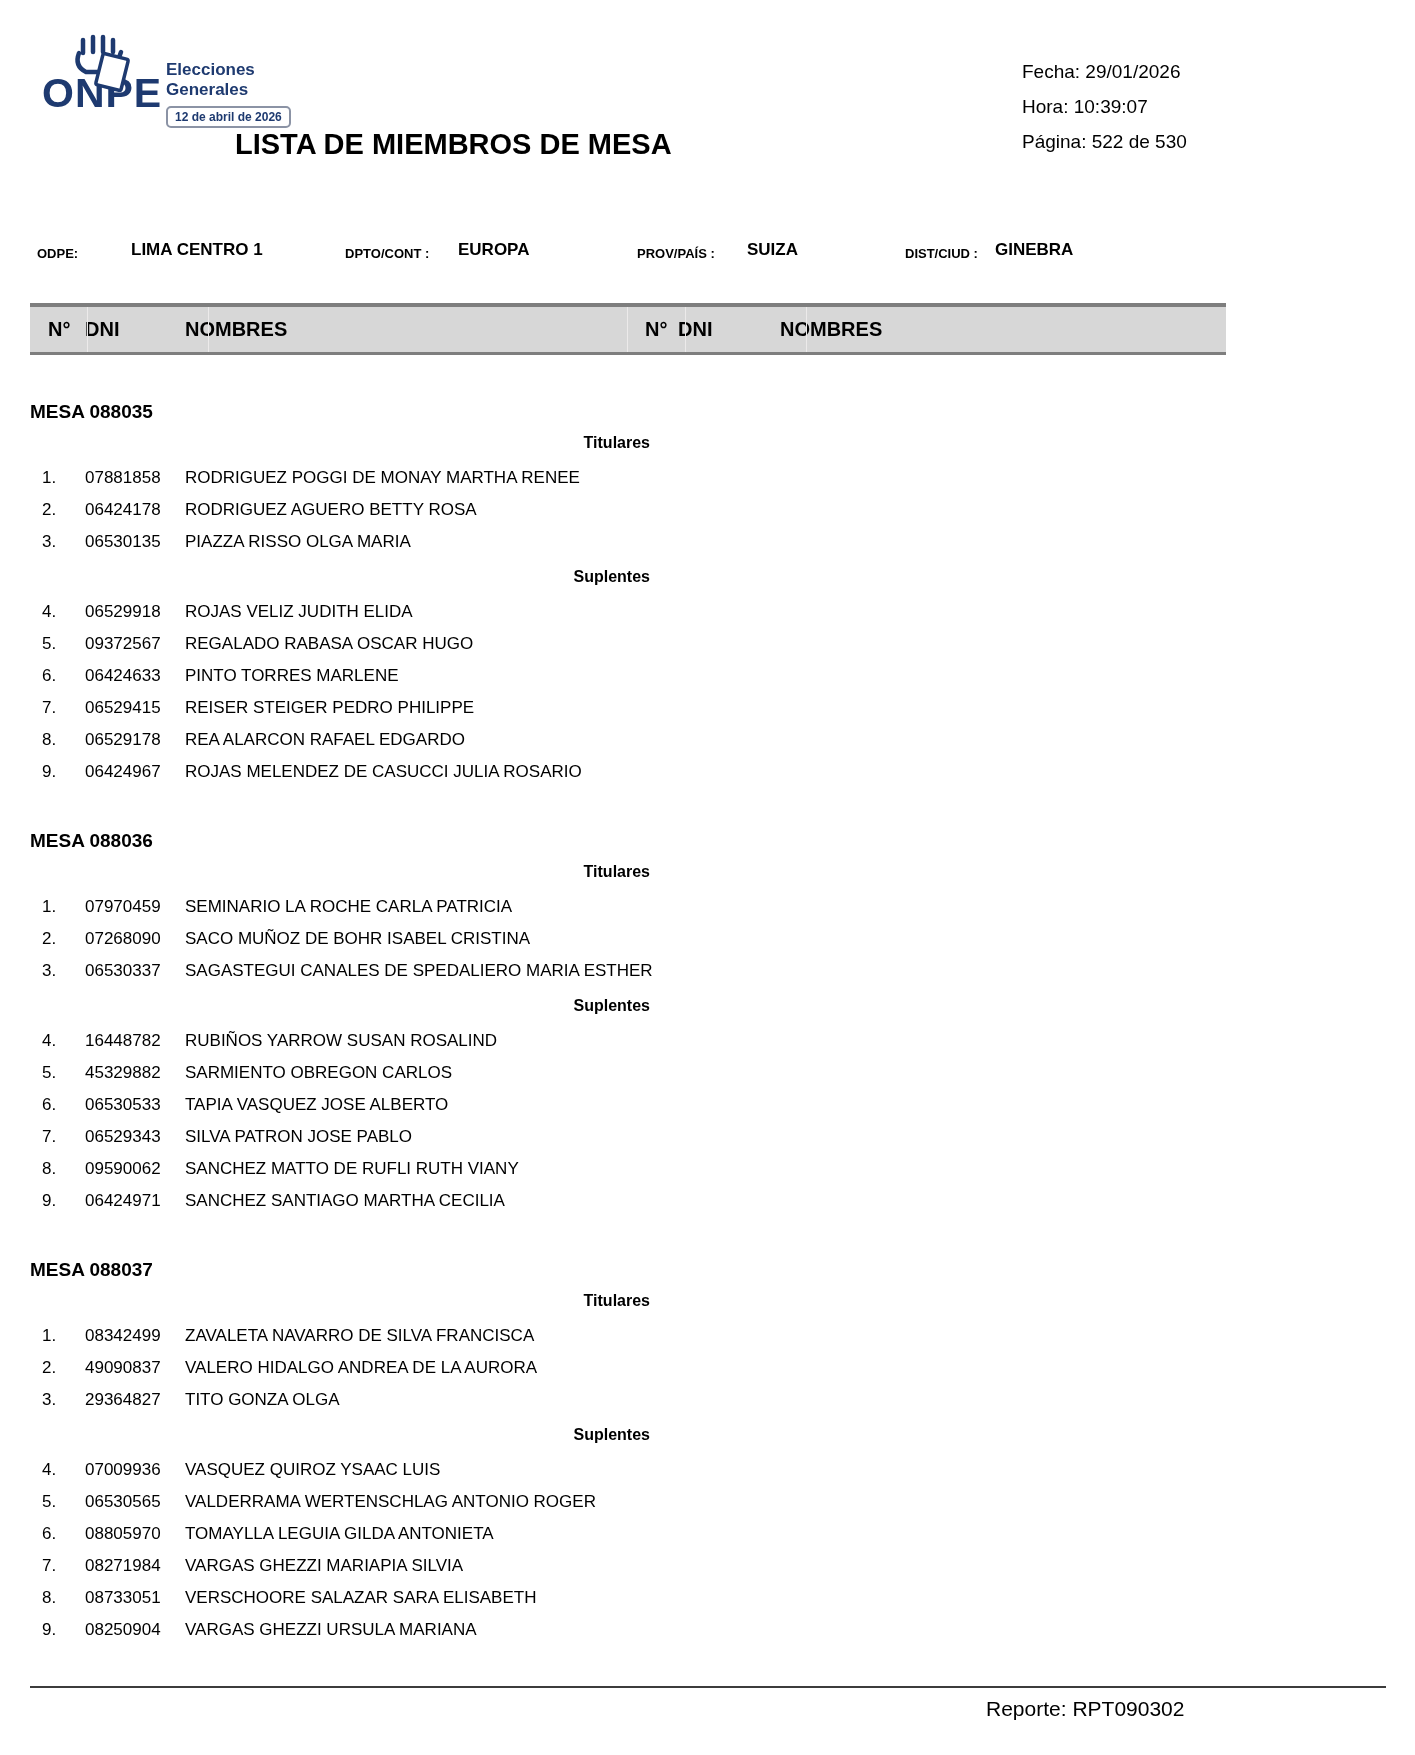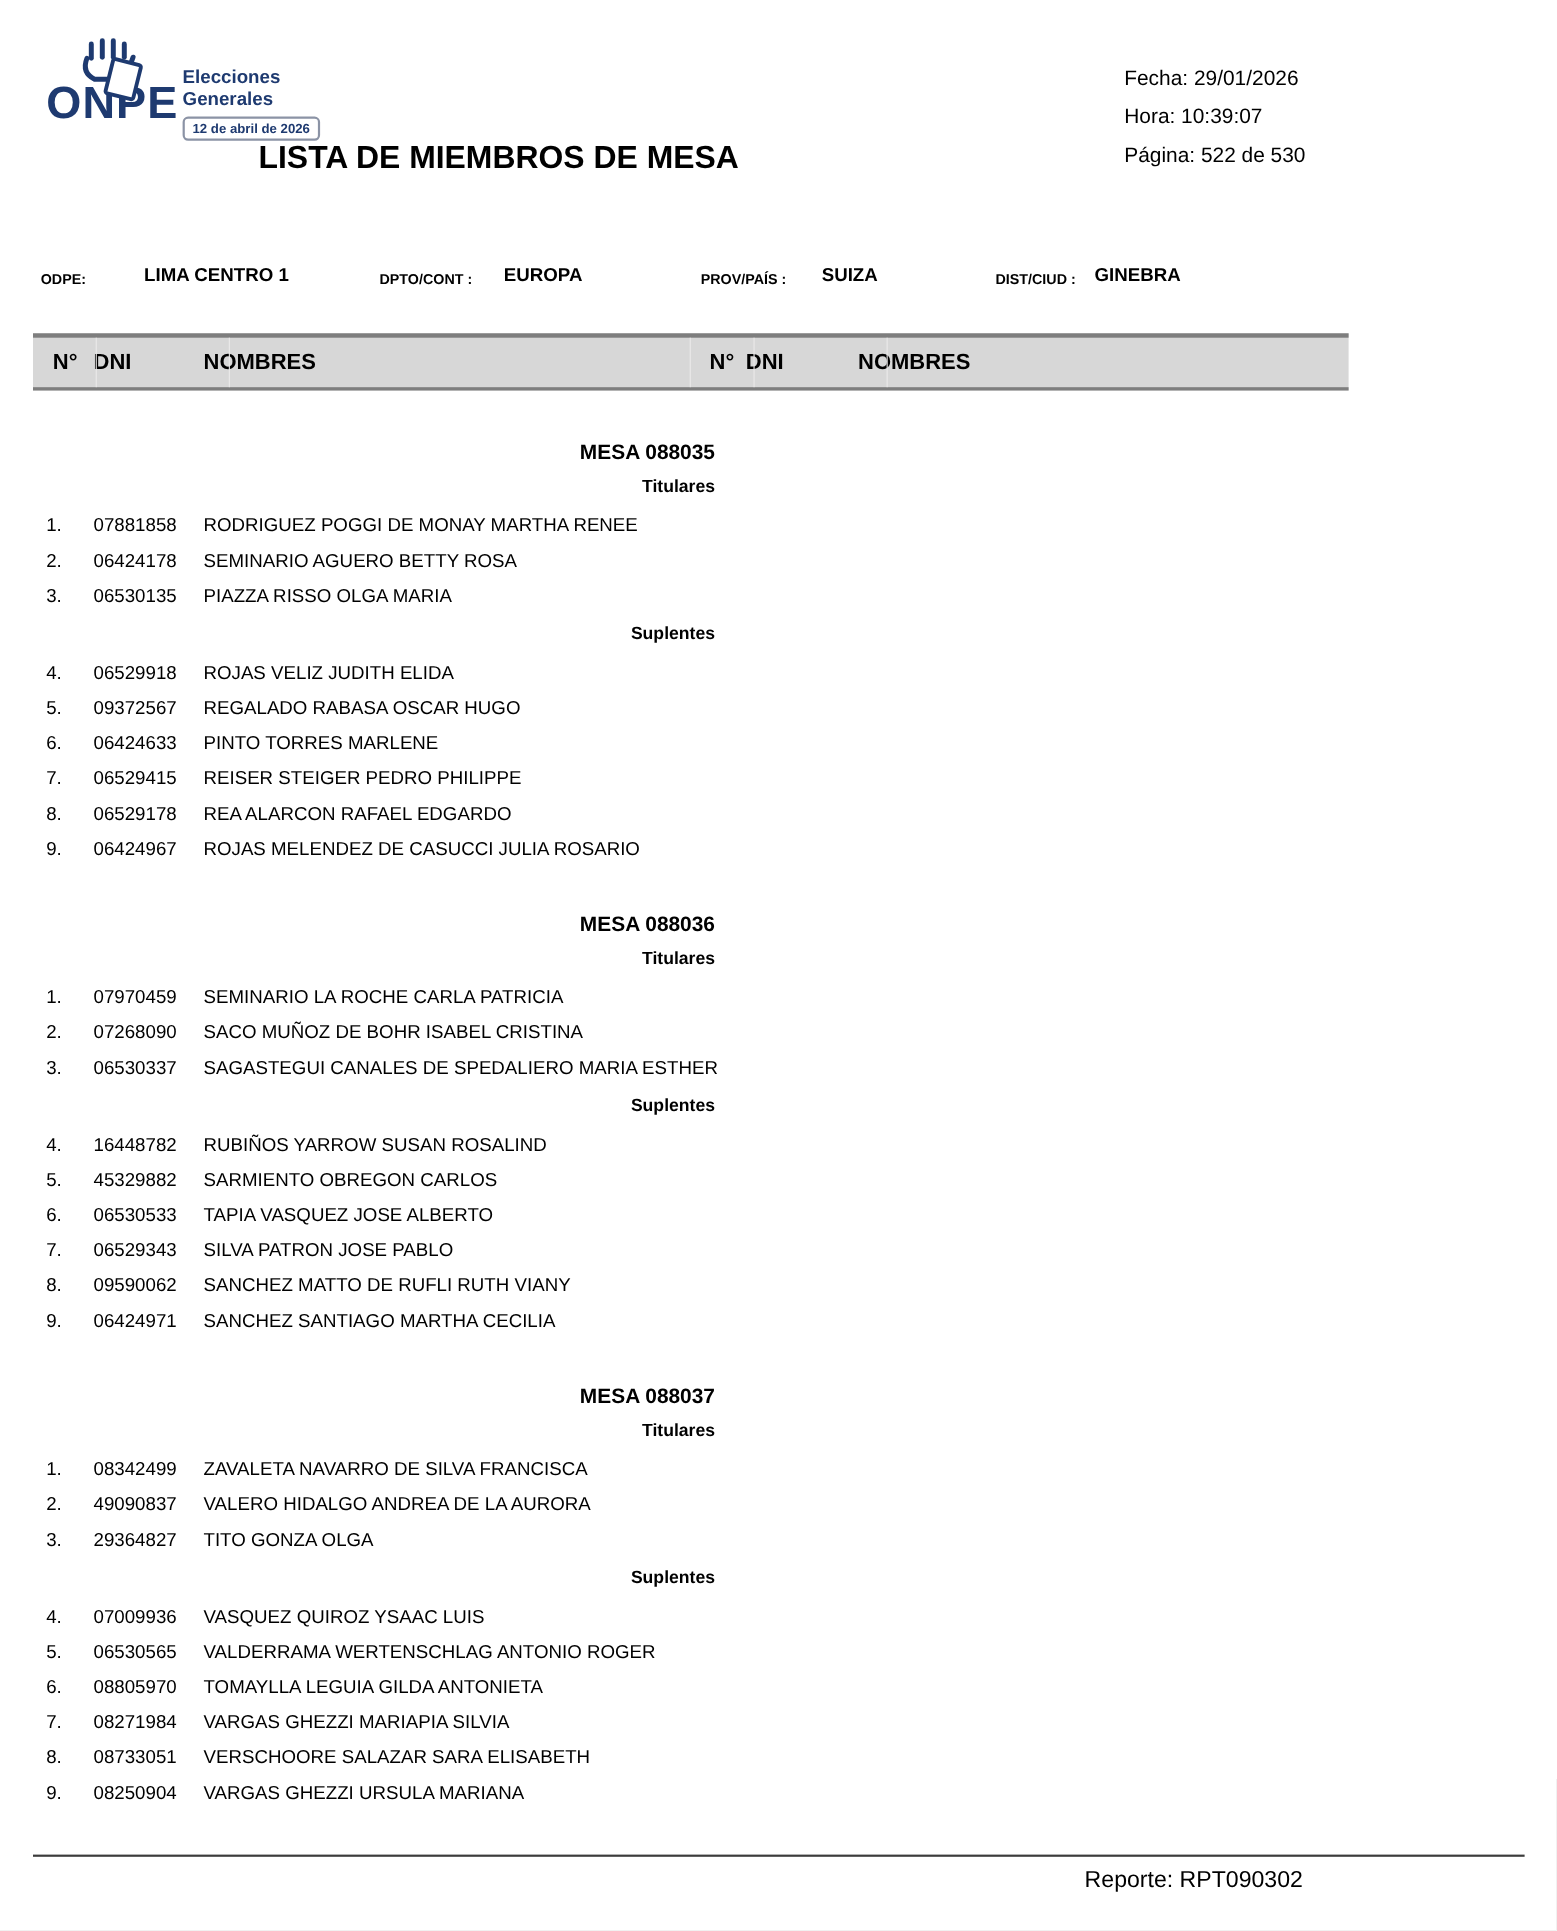"MESA 088035" .mesa-title { text-align: right -> left }
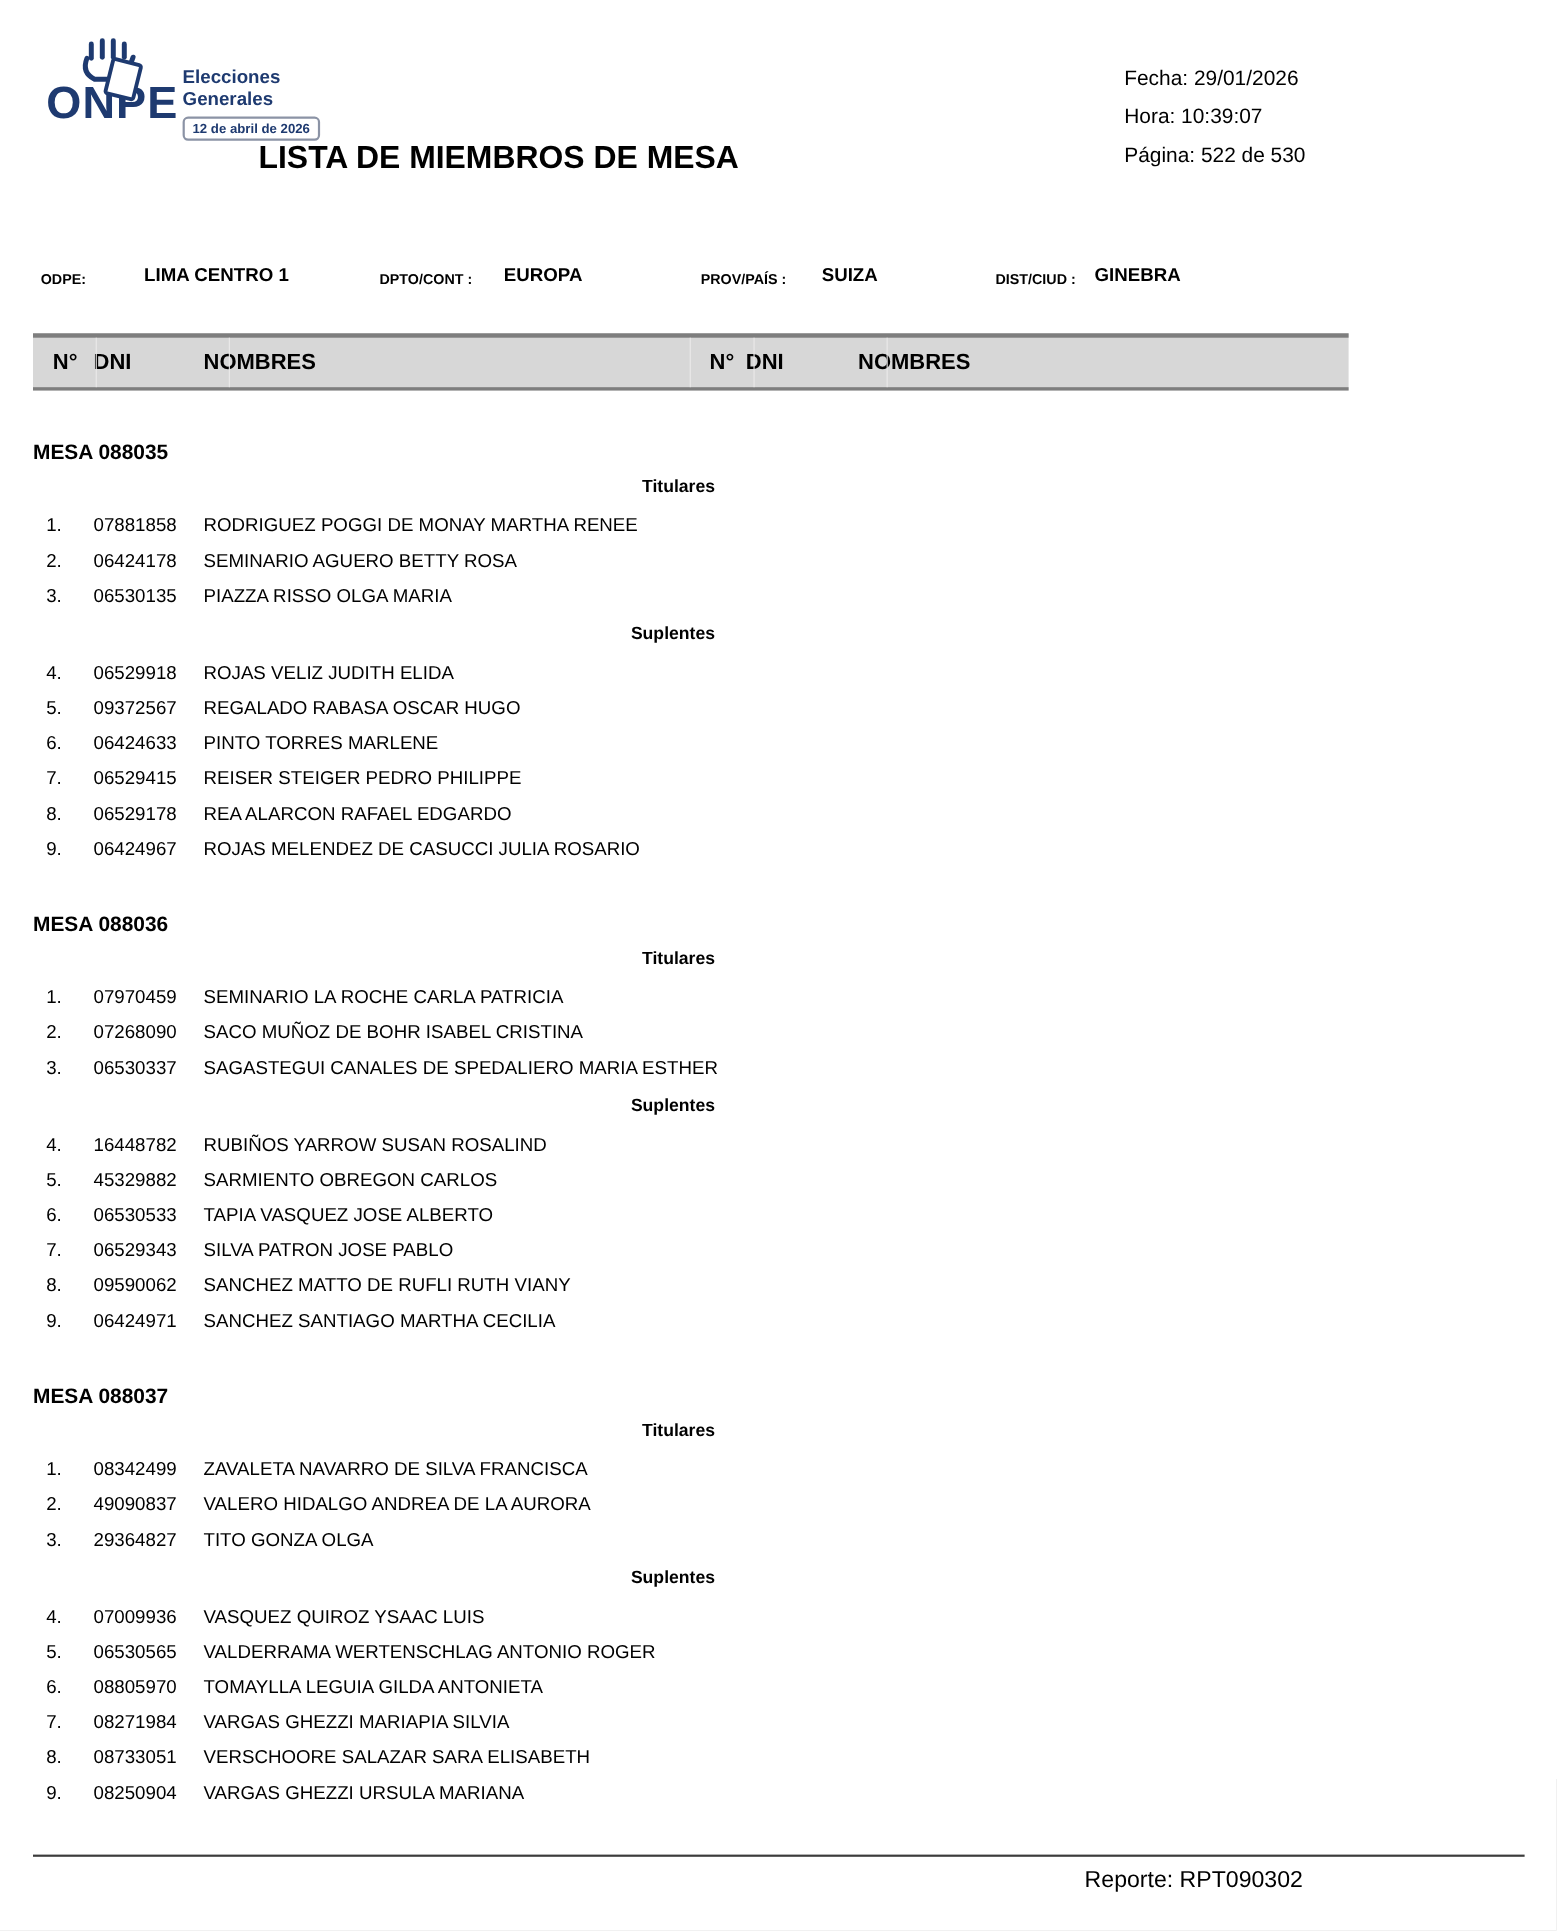"SEMINARIO AGUERO BETTY ROSA" span.c-nom { text: SEMINARIO -> RODRIGUEZ }
